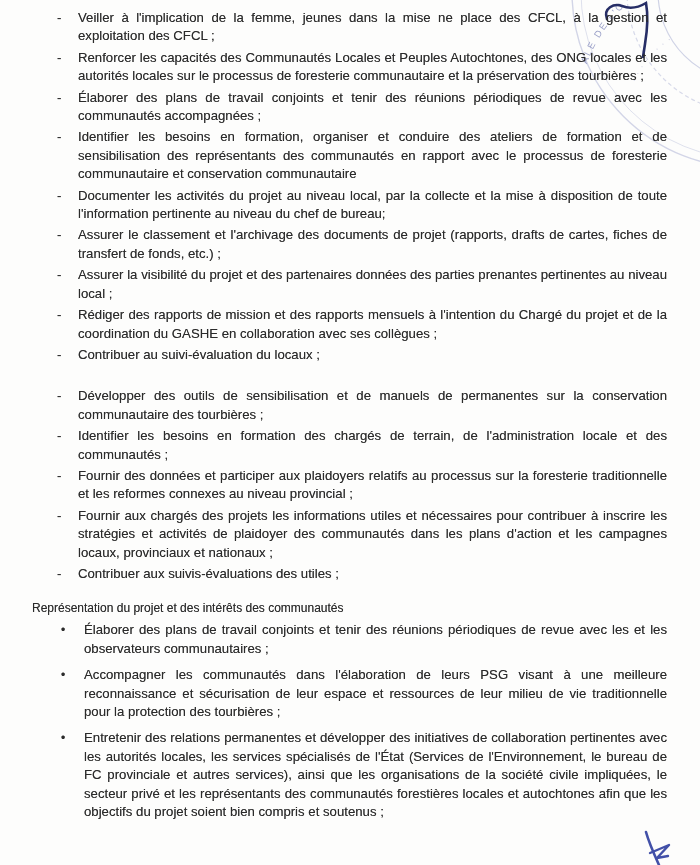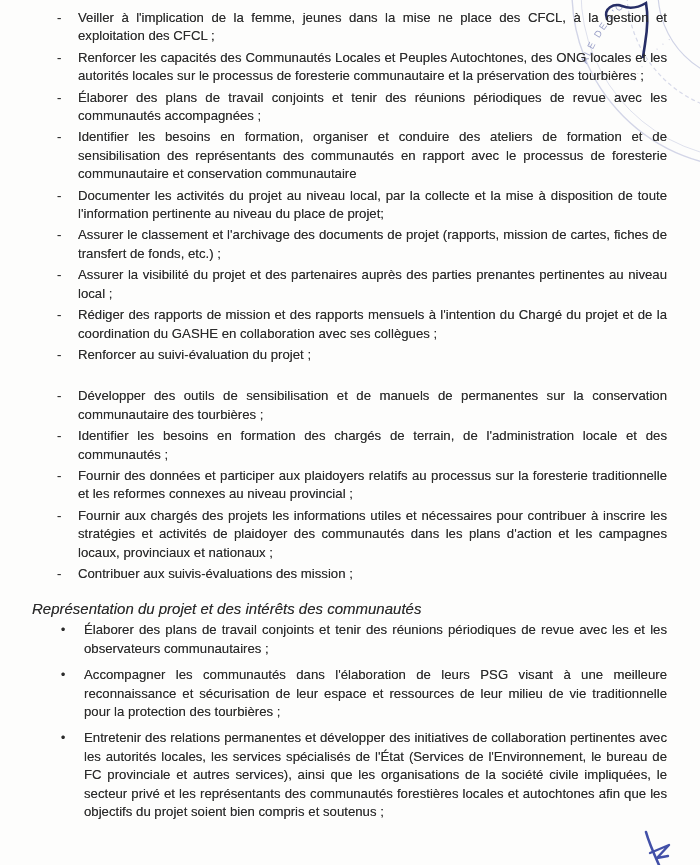"Documenter les activités du projet" p.txt { text: place de projet -> chef de bureau }
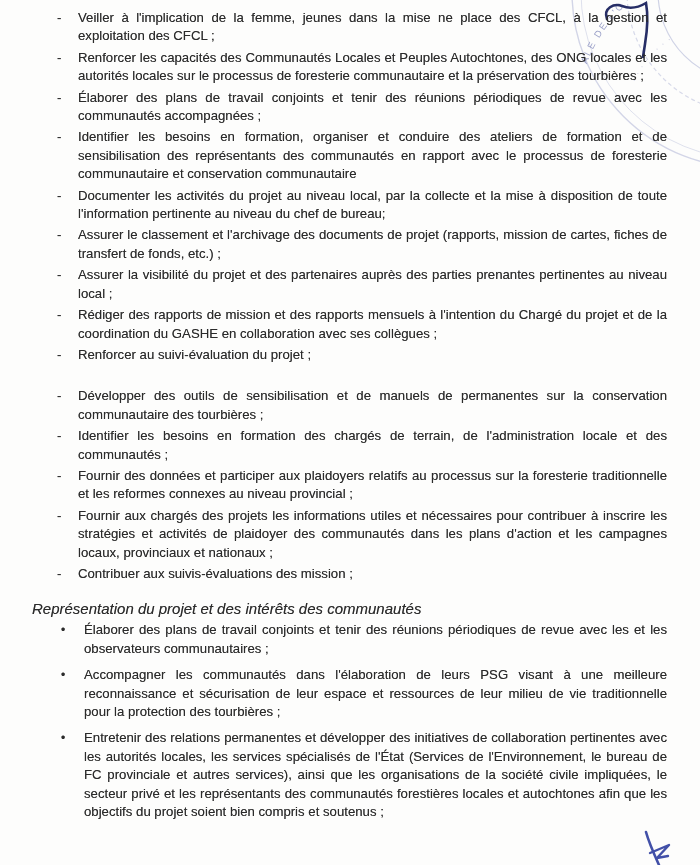"Assurer le classement et l'archivage" p.txt { text: mission -> drafts }
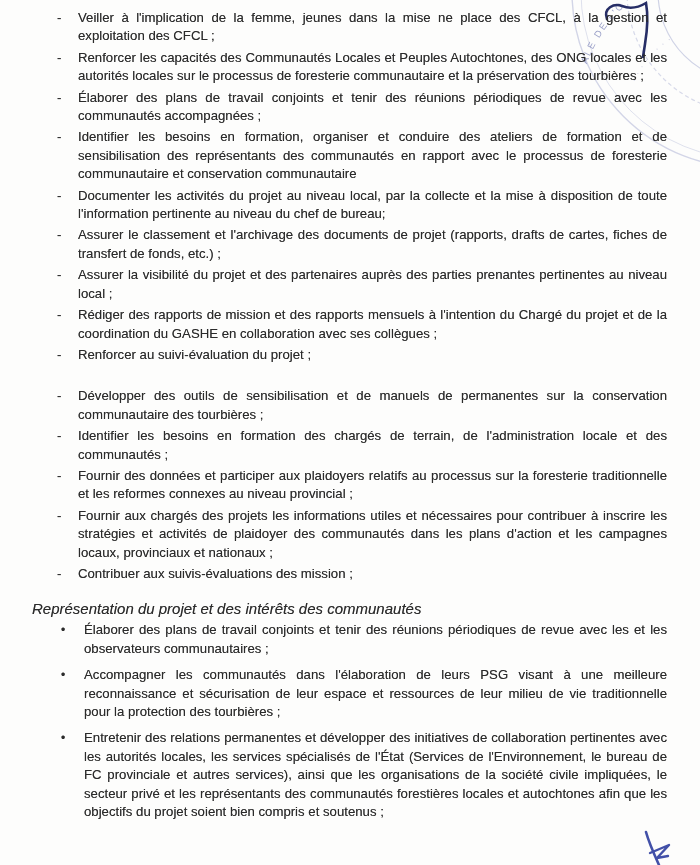"Assurer la visibilité du projet" p.txt { text: auprès -> données }
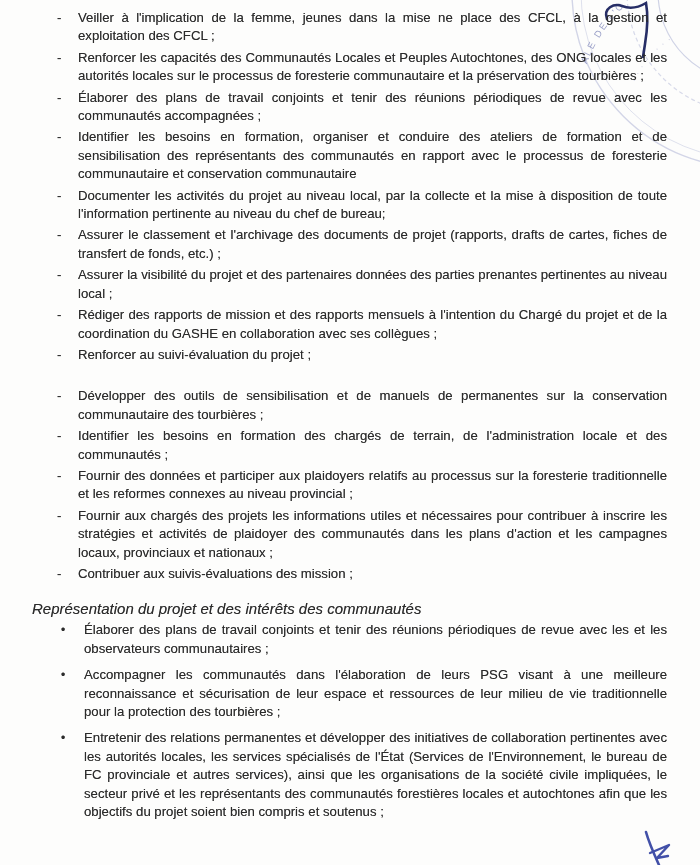"Renforcer au suivi-évaluation du projet" p.txt { text: Renforcer au suivi-évaluation du projet -> Contribuer au suivi-évaluation du locaux }
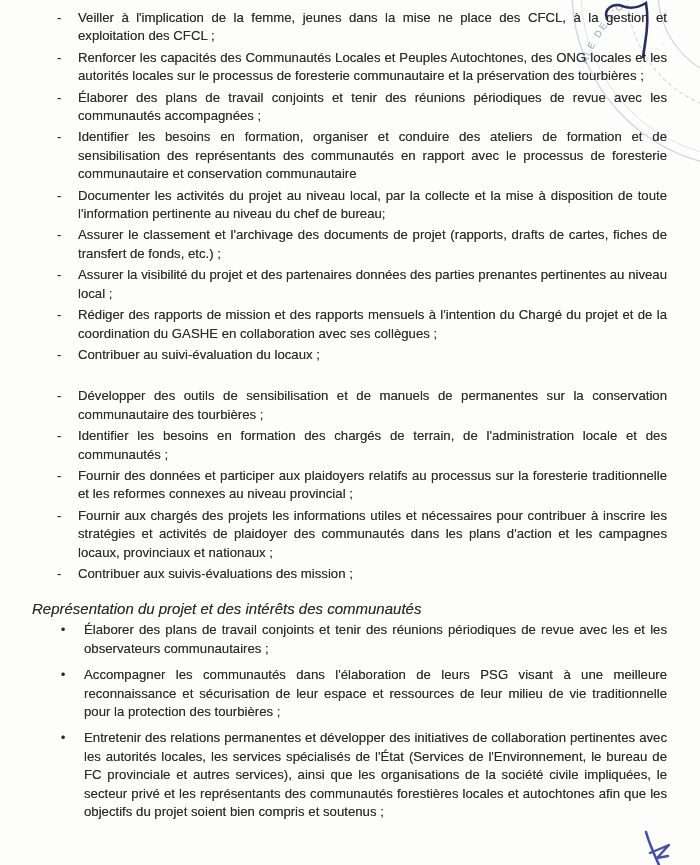"Contribuer aux suivis-évaluations des" p.txt { text: mission -> utiles }
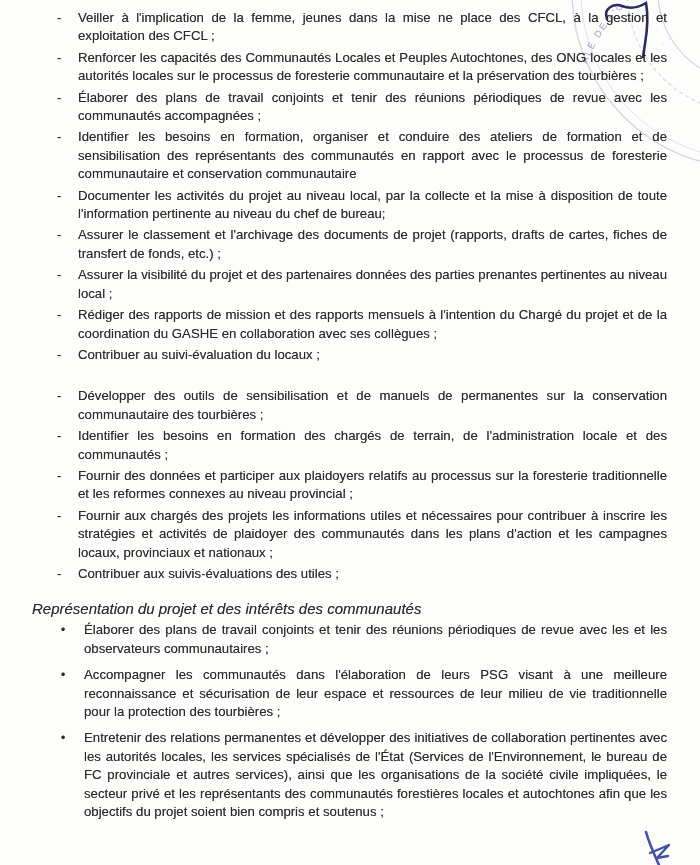"Représentation du projet et des" .section-heading { font-size: 15px -> 12px; font-style: italic -> none }
